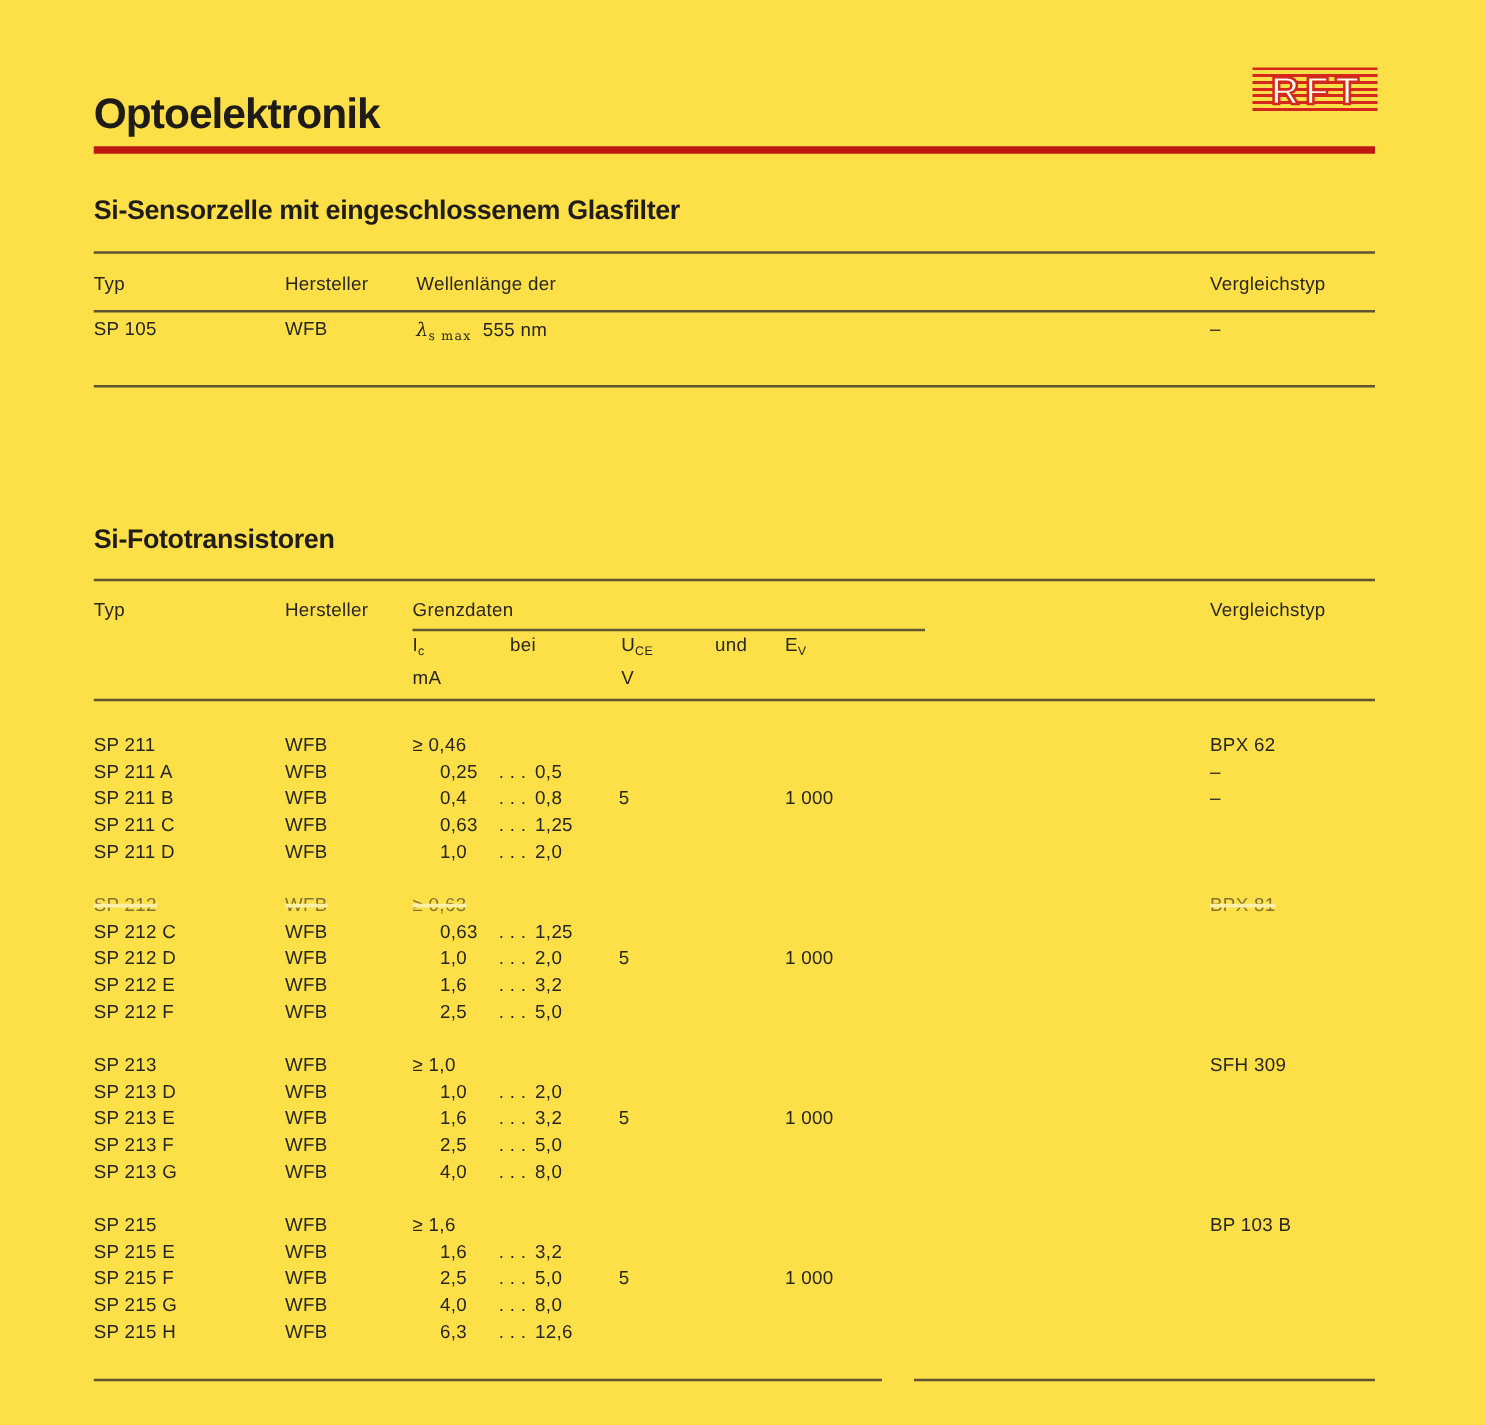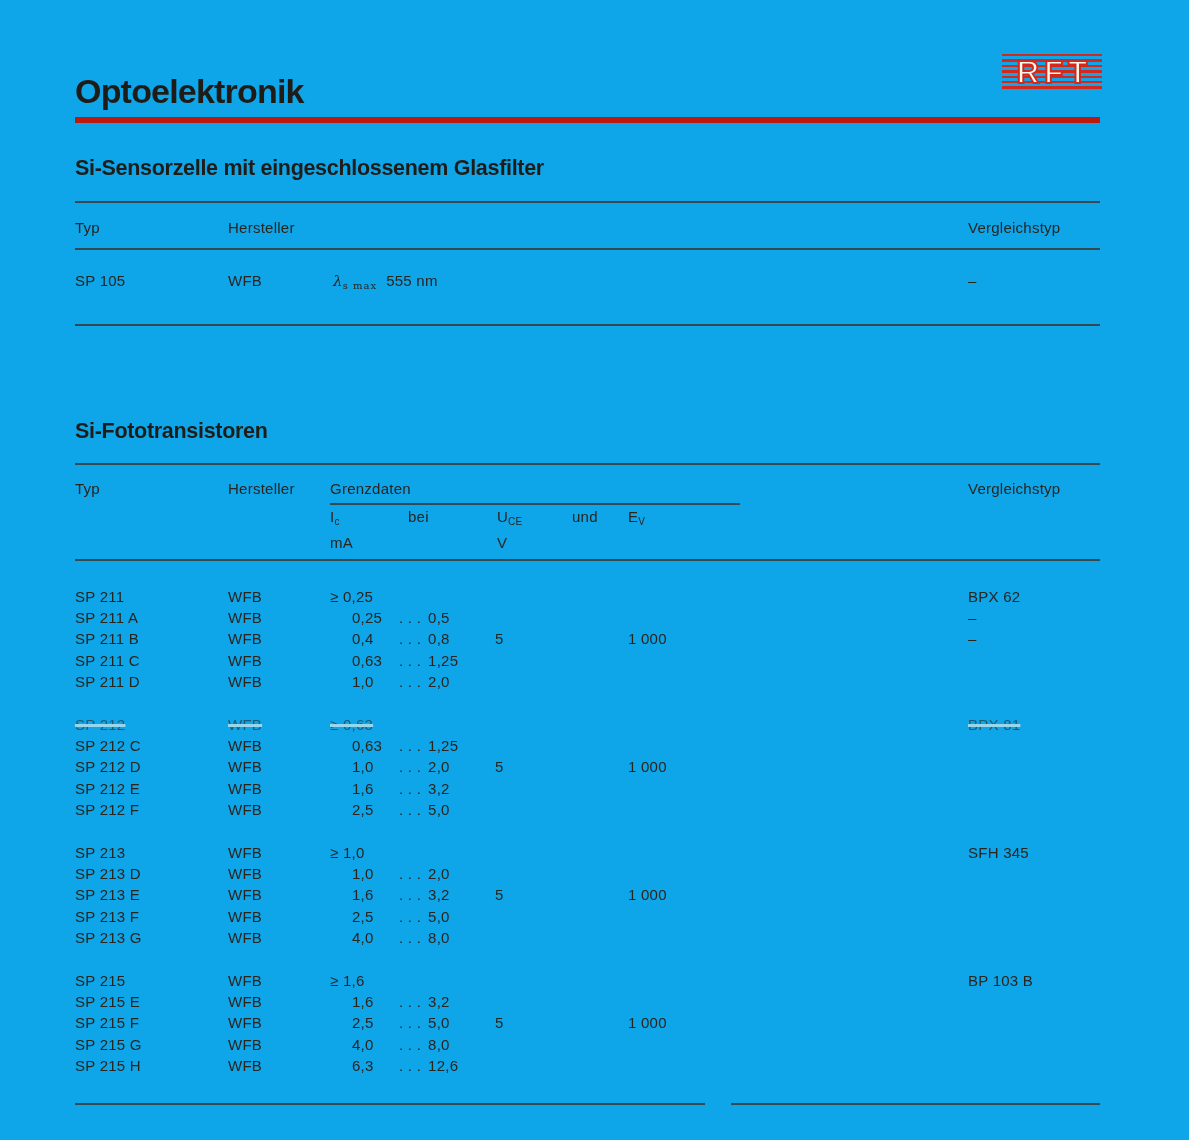"Optoelektronik" .page { background: #0ea5e9 -> #fde047 }
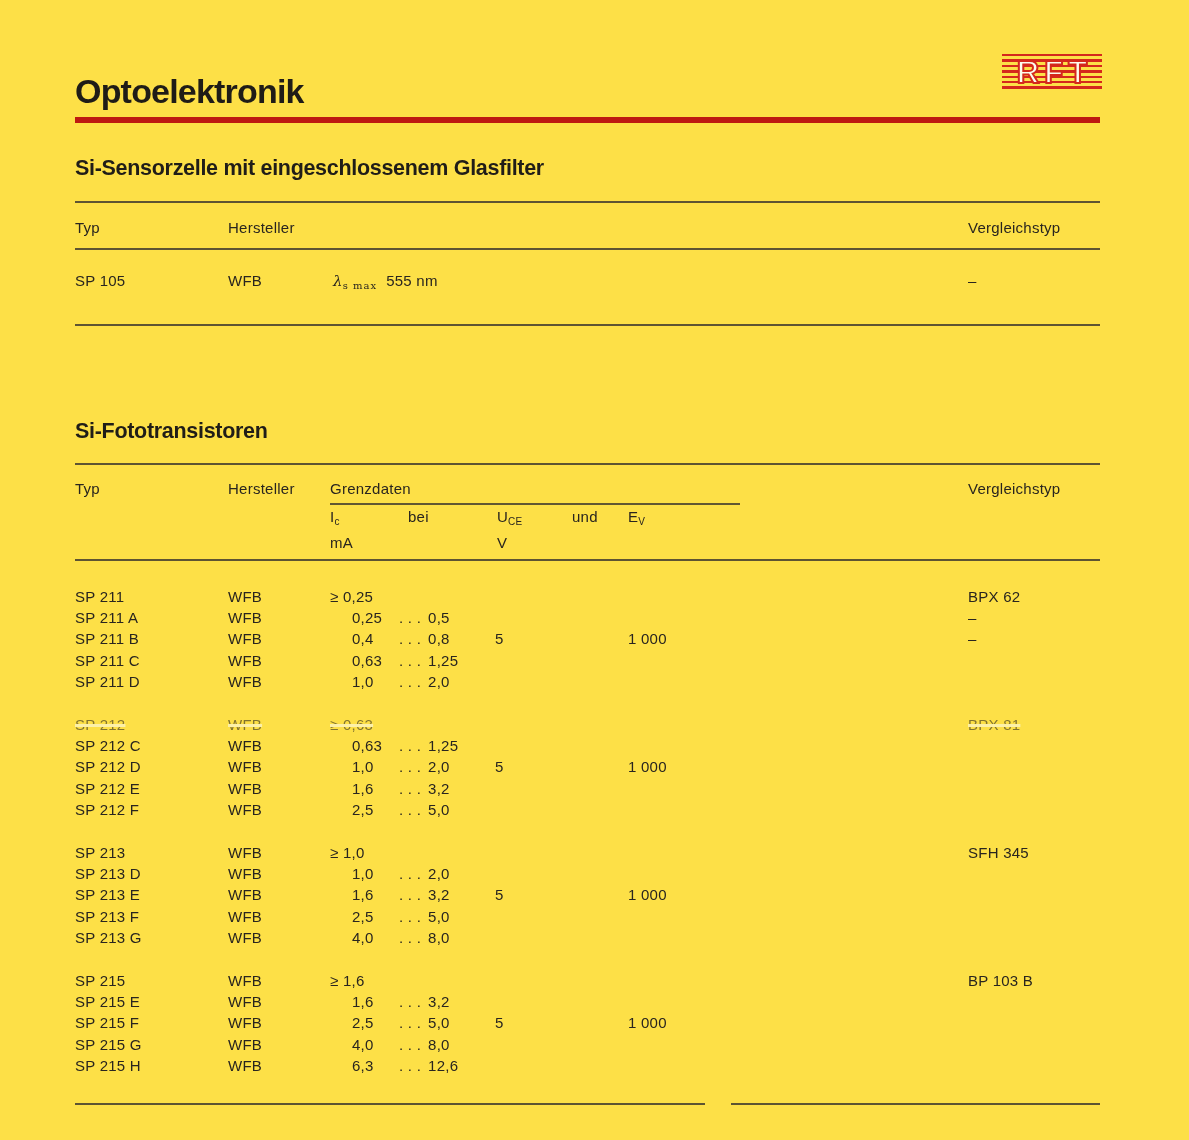"Wellenlänge der" div { html: none -> <div>Wellenlänge der</div> }
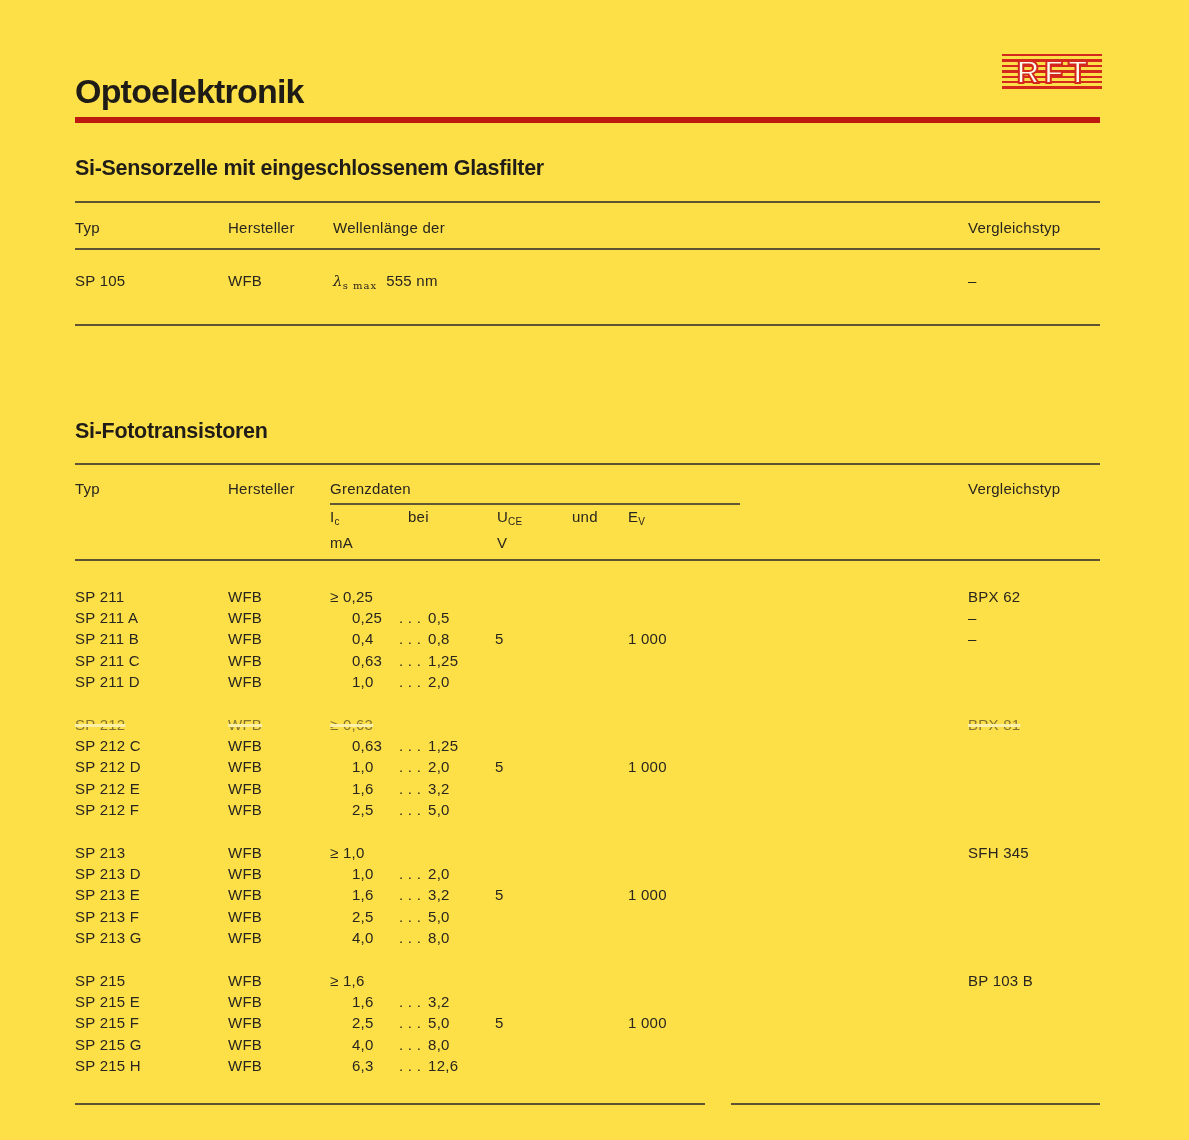"SP 105" .t1 .datarow { padding-top: 20px -> 3px }
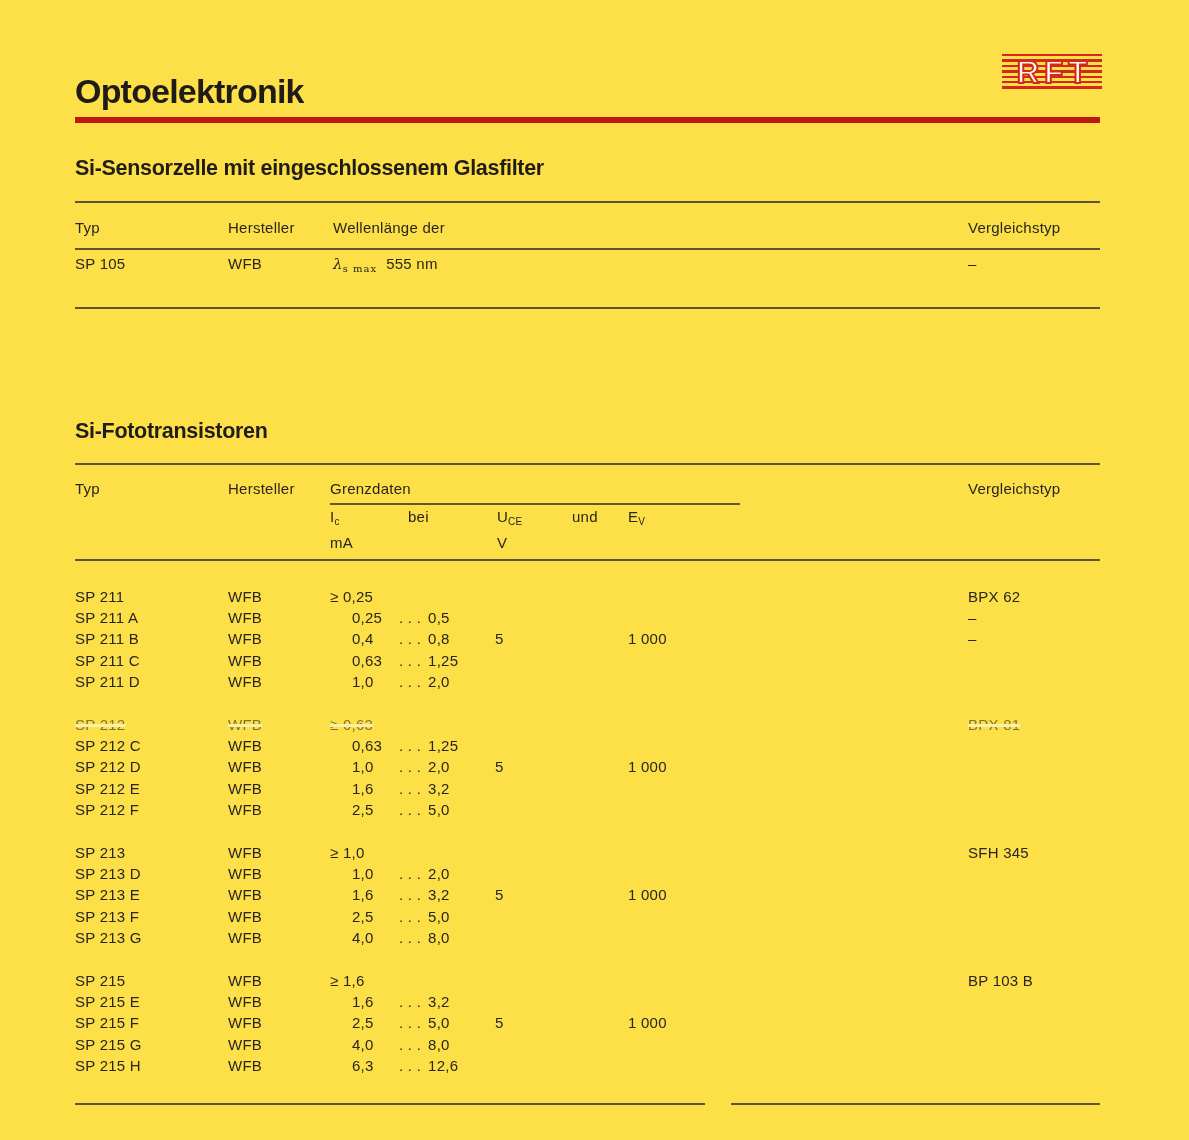"≥ 0,25" span.va { text: 0,25 -> 0,46 }
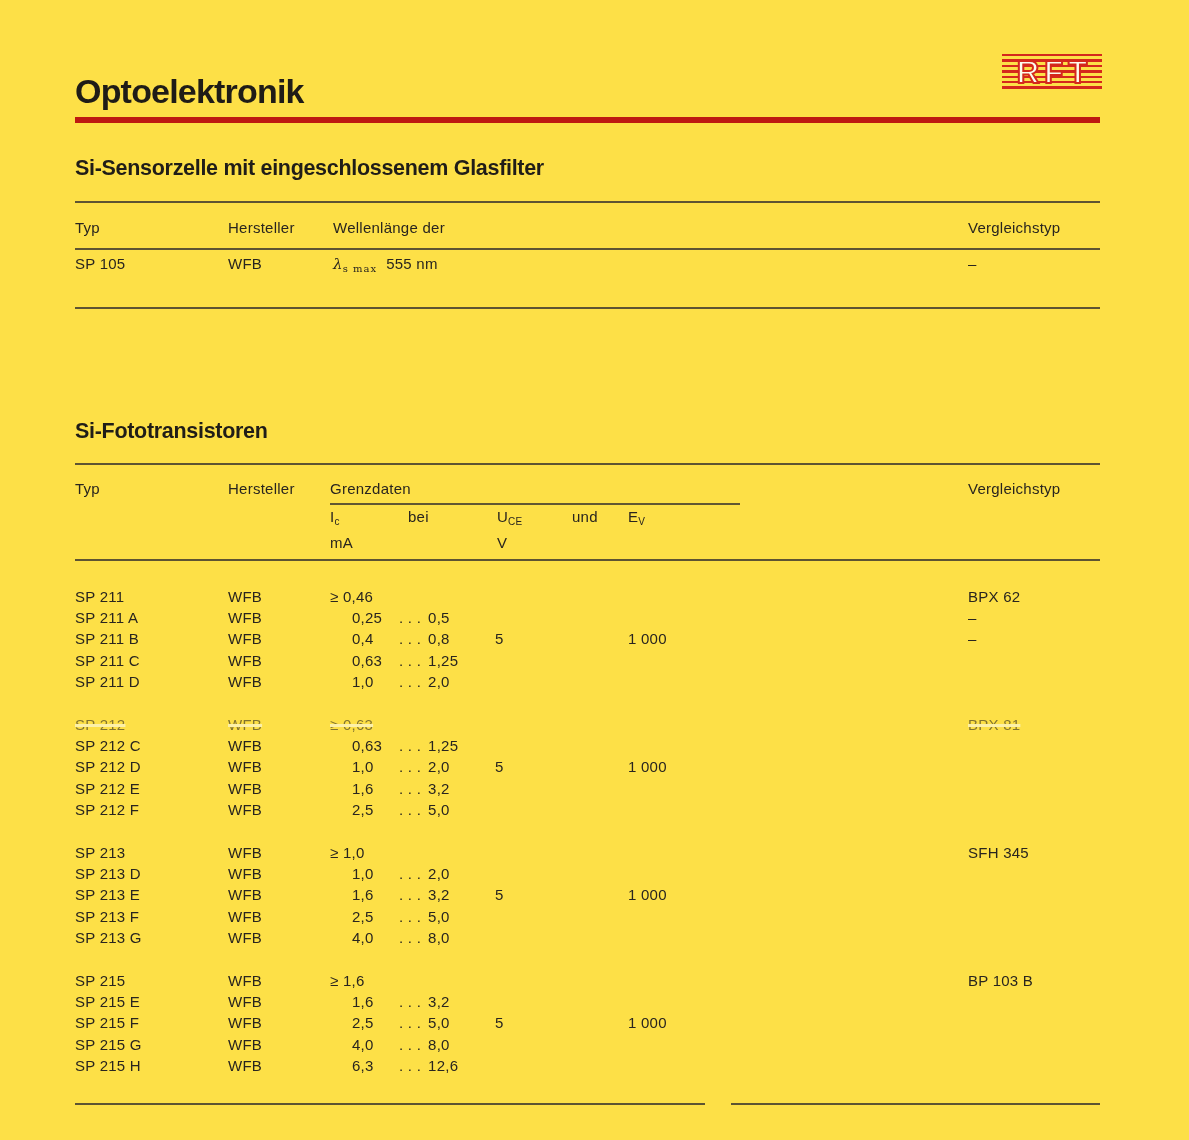"SFH 345" span.c6 { text: 345 -> 309 }
